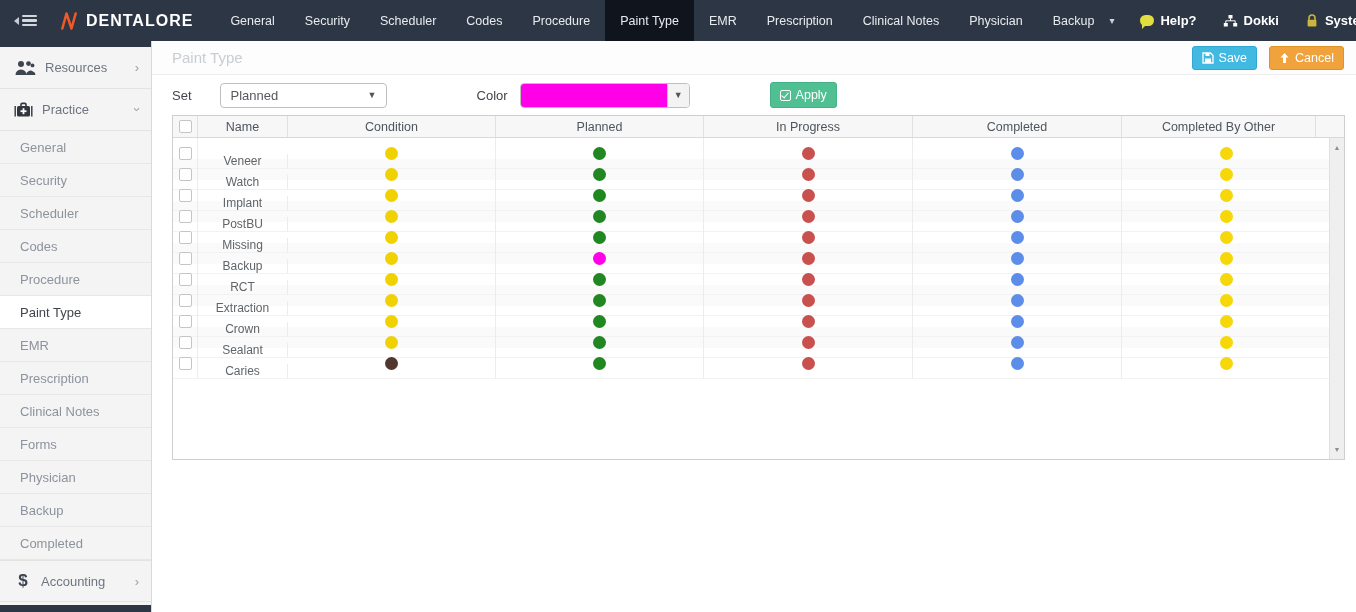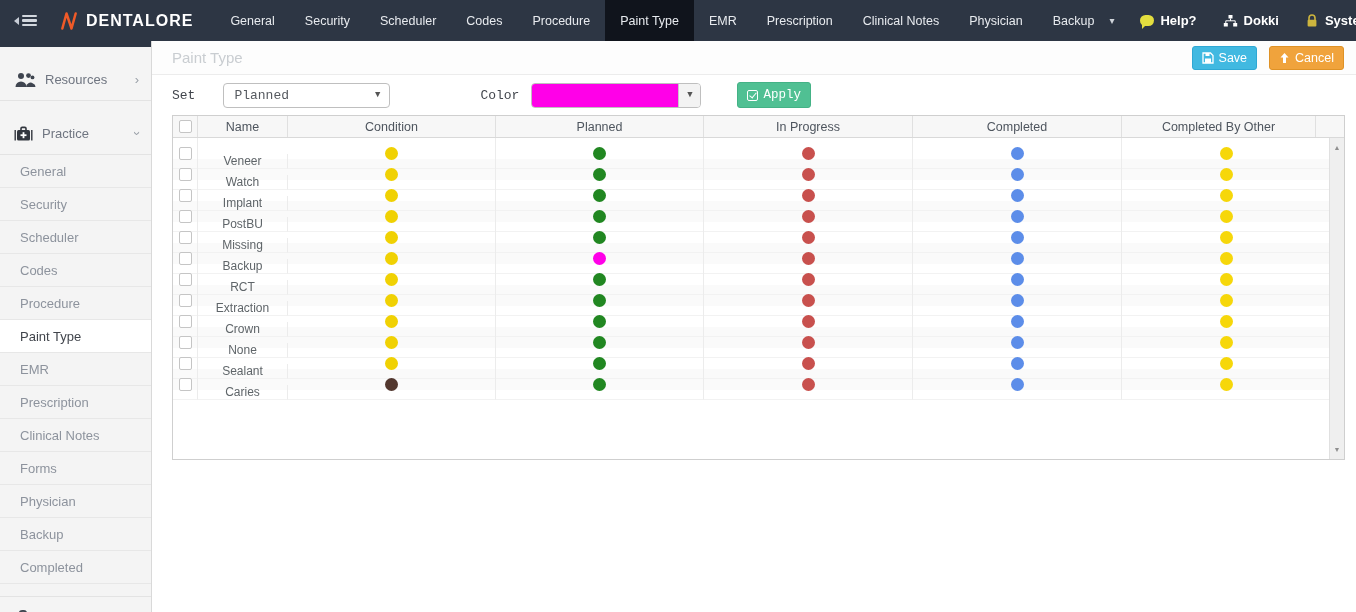"Resources" .group { margin-top: 12px -> none }
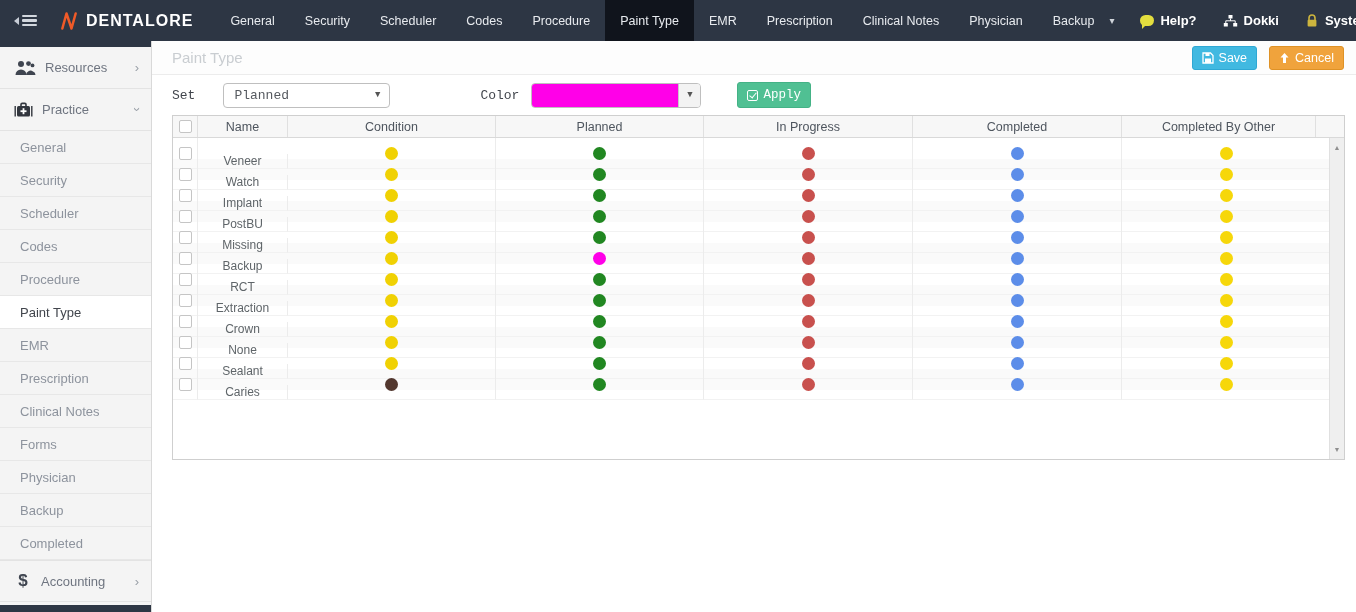"Set" .toolbar { font-family: Liberation Mono, monospace -> none }
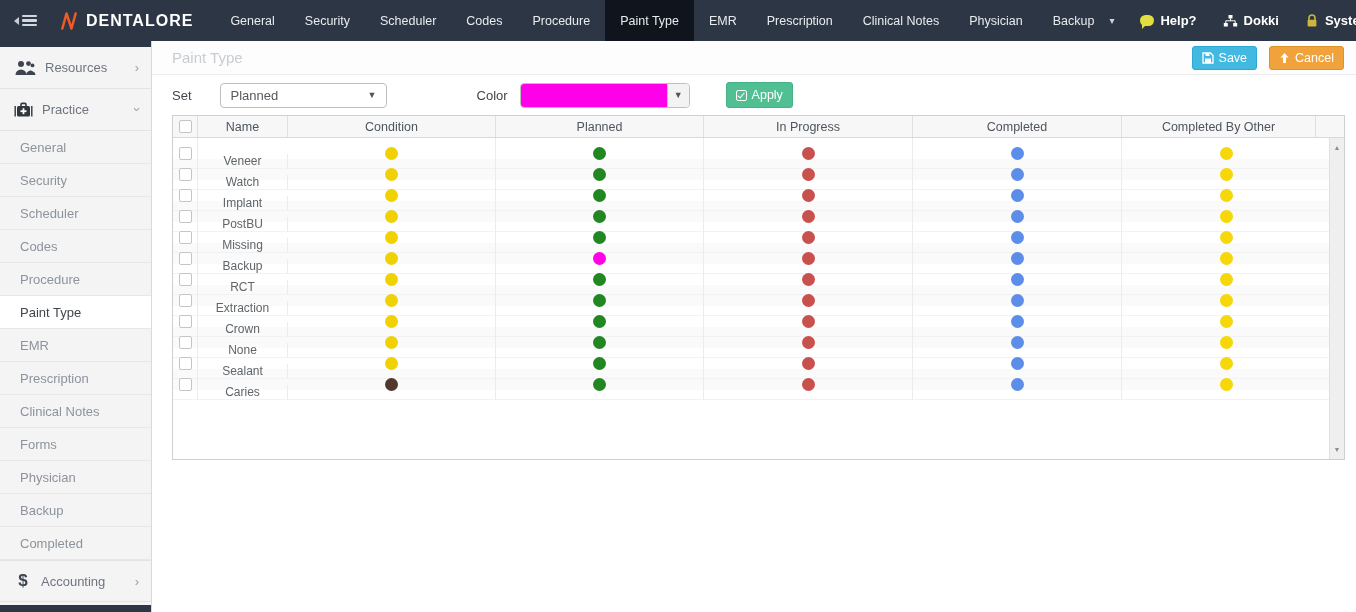"Apply" .btn.apply { margin-left: 36px -> 80px }
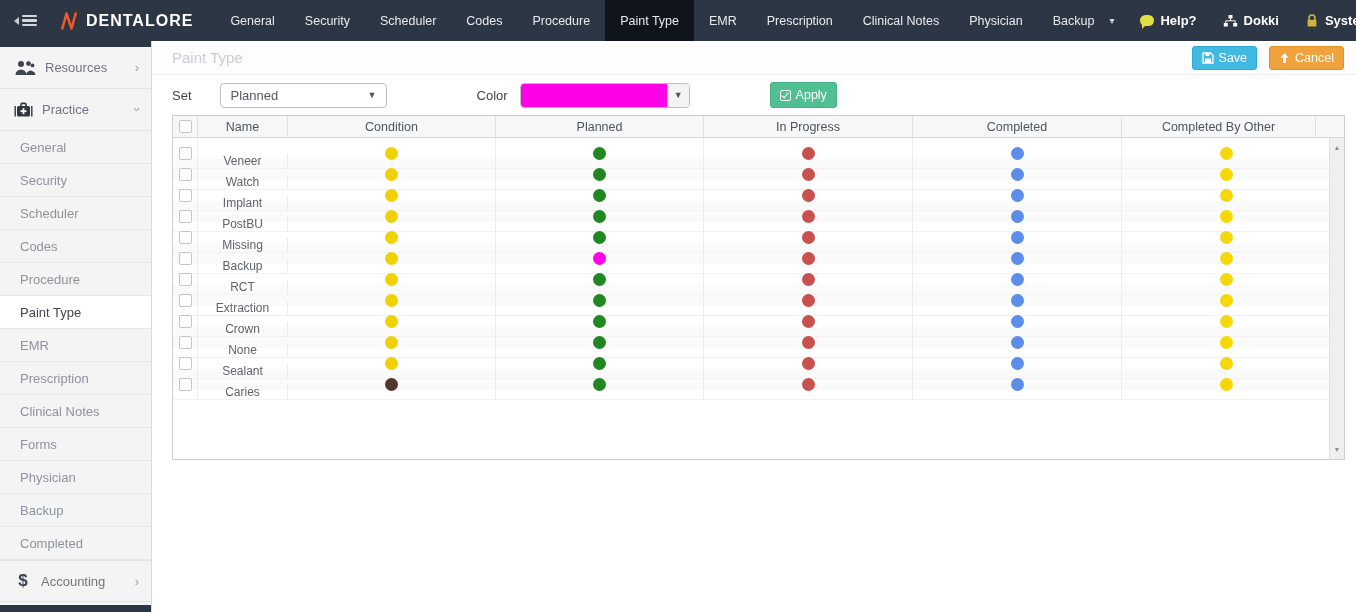"None" div.row { html: <div> <div> <span></span> </div> <div>None</div> <div> <span></span> </div> <div> <span></span> </div> <div> <span></span> </div> <div> <span></span> </div> <div> <span></span> </div> </div> -> none }
